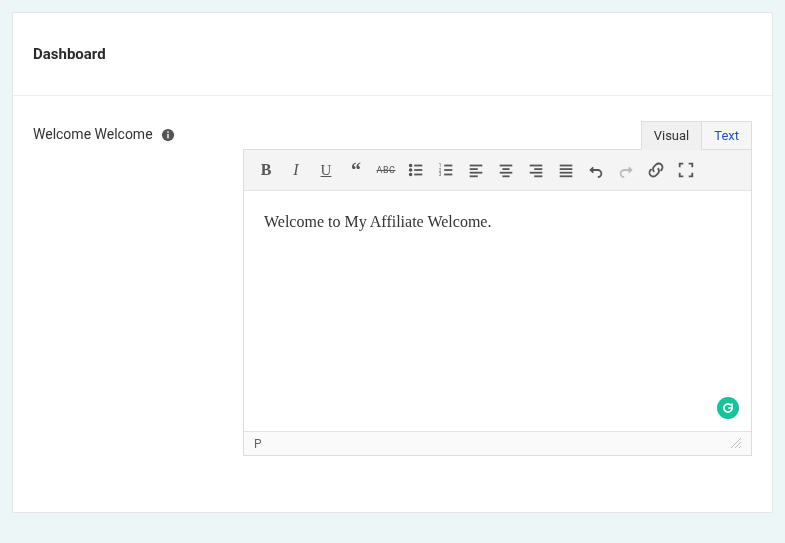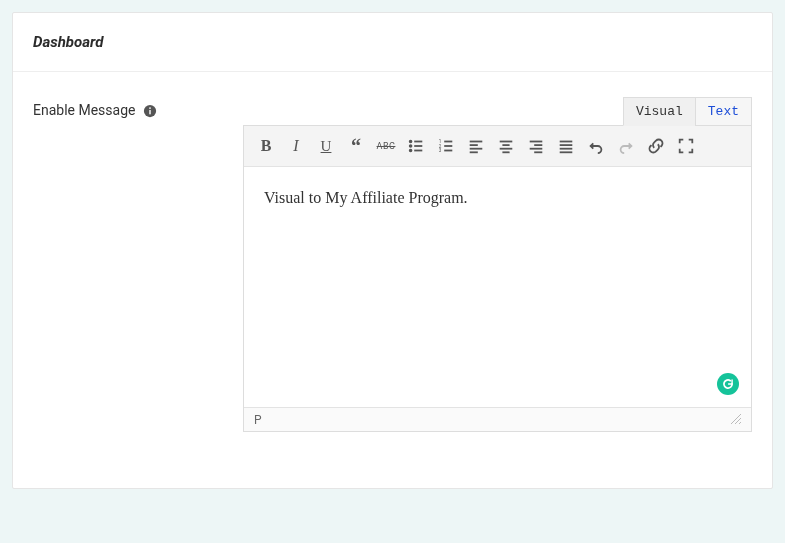"Dashboard" .panel-header { font-style: italic -> none; padding: 20px 20px -> 32px 20px }
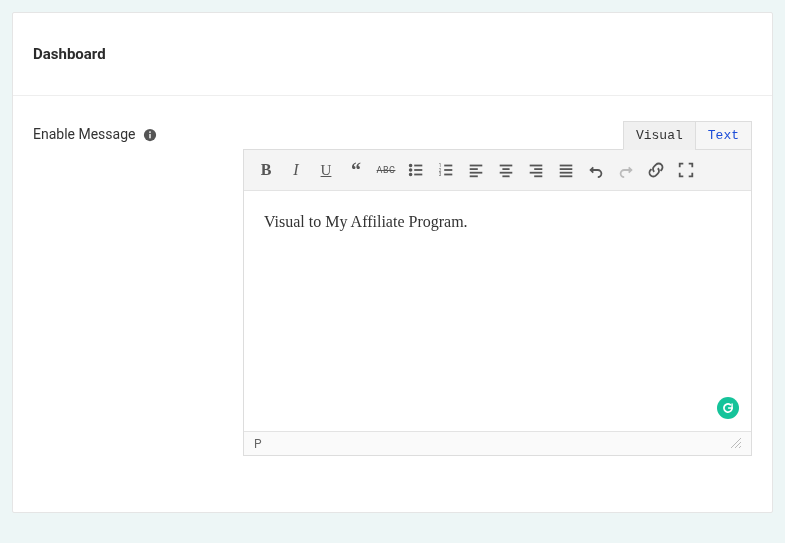"Enable Message" span.opt-label { text: Enable Message -> Welcome Welcome }
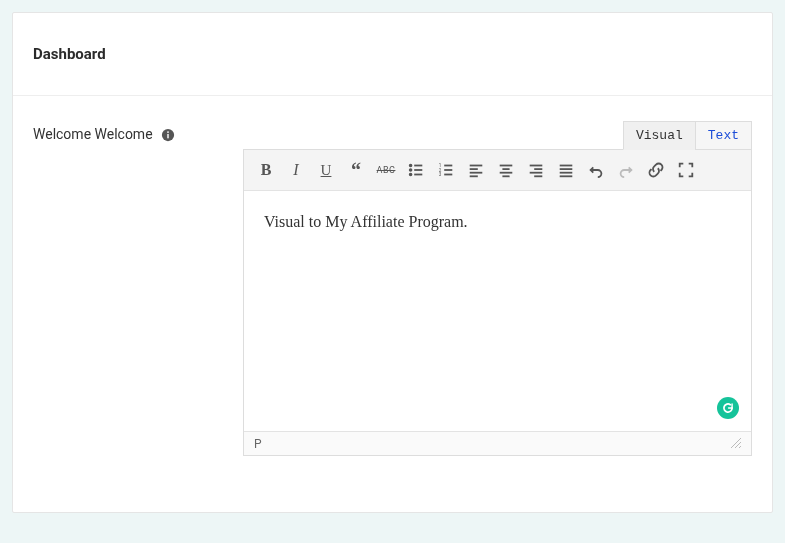"Visual" .tabs { font-family: Liberation Mono, monospace -> none }
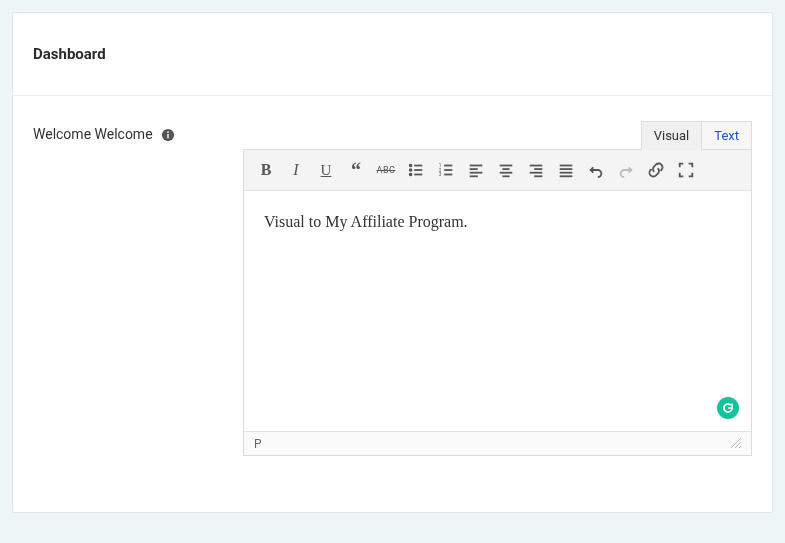"Visual to My Affiliate Program." span { text: Visual to My Affiliate Program -> Welcome to My Affiliate Welcome }
